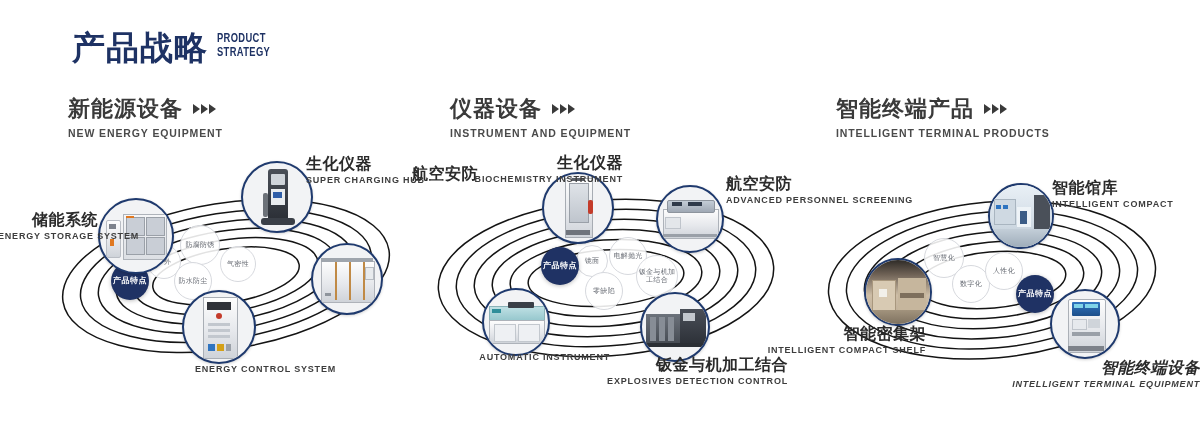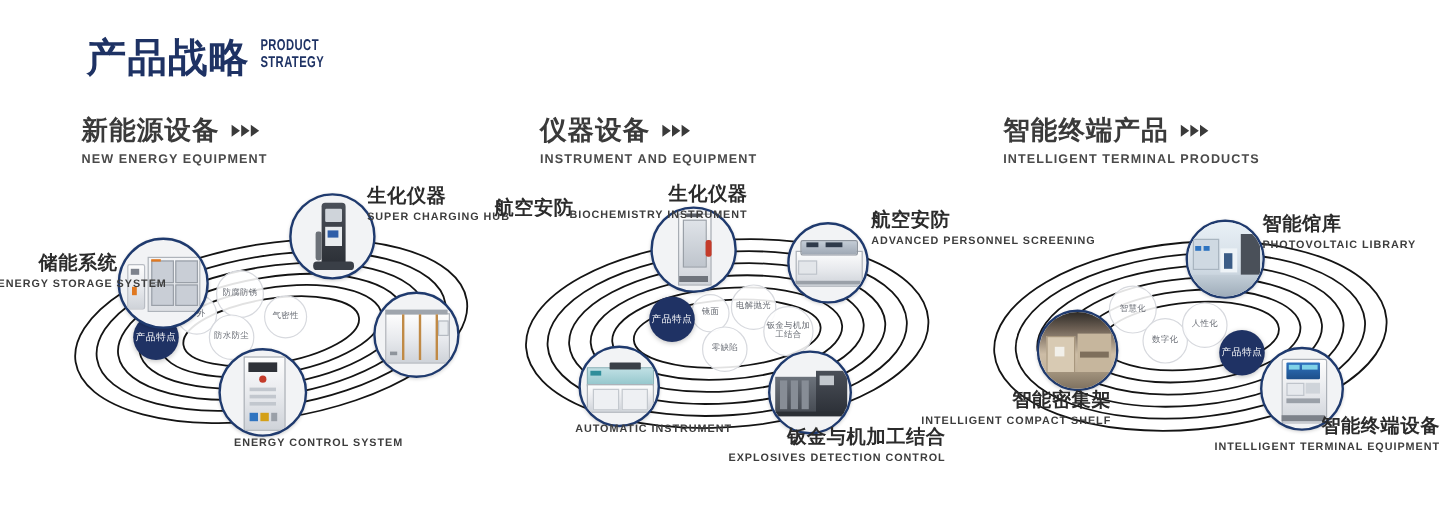"PHOTOVOLTAIC LIBRARY" div.en { text: PHOTOVOLTAIC LIBRARY -> INTELLIGENT COMPACT }
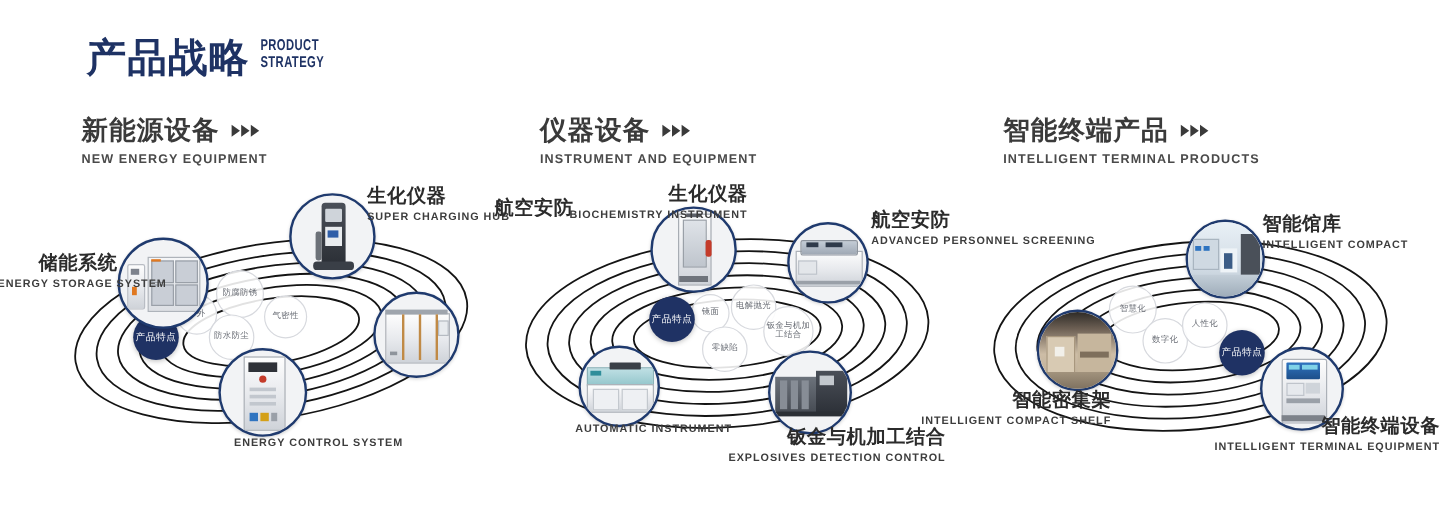"产品特点" .bub.core { font-weight: normal -> bold }
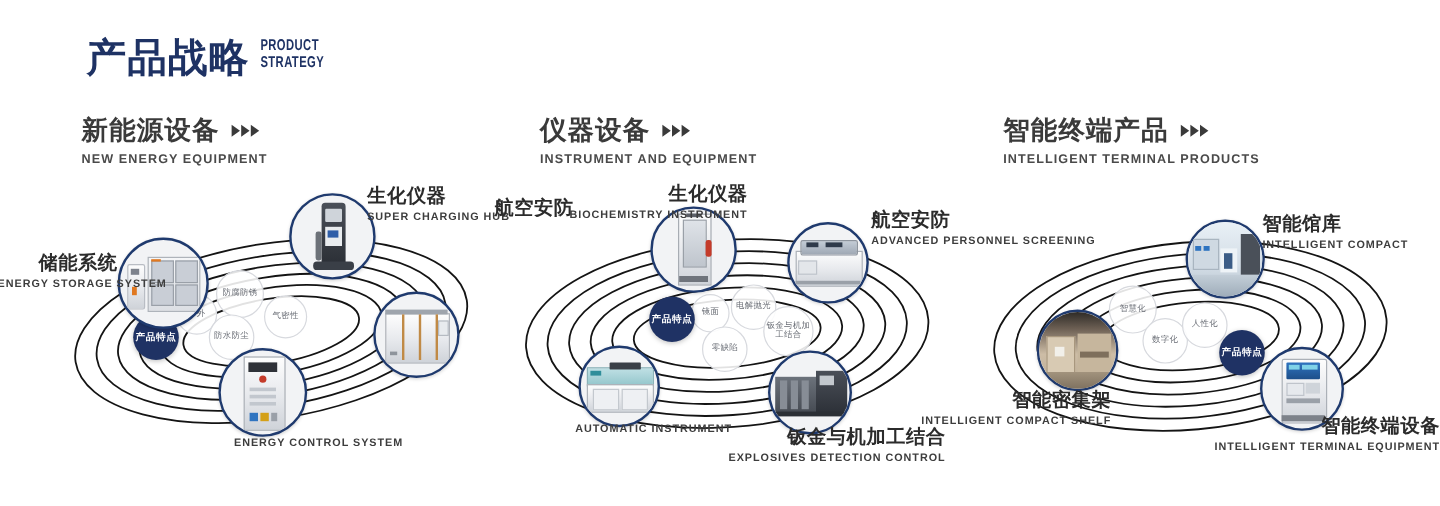"智能终端设备" div.lbl { font-style: none -> italic; top: 196px -> 208px }
